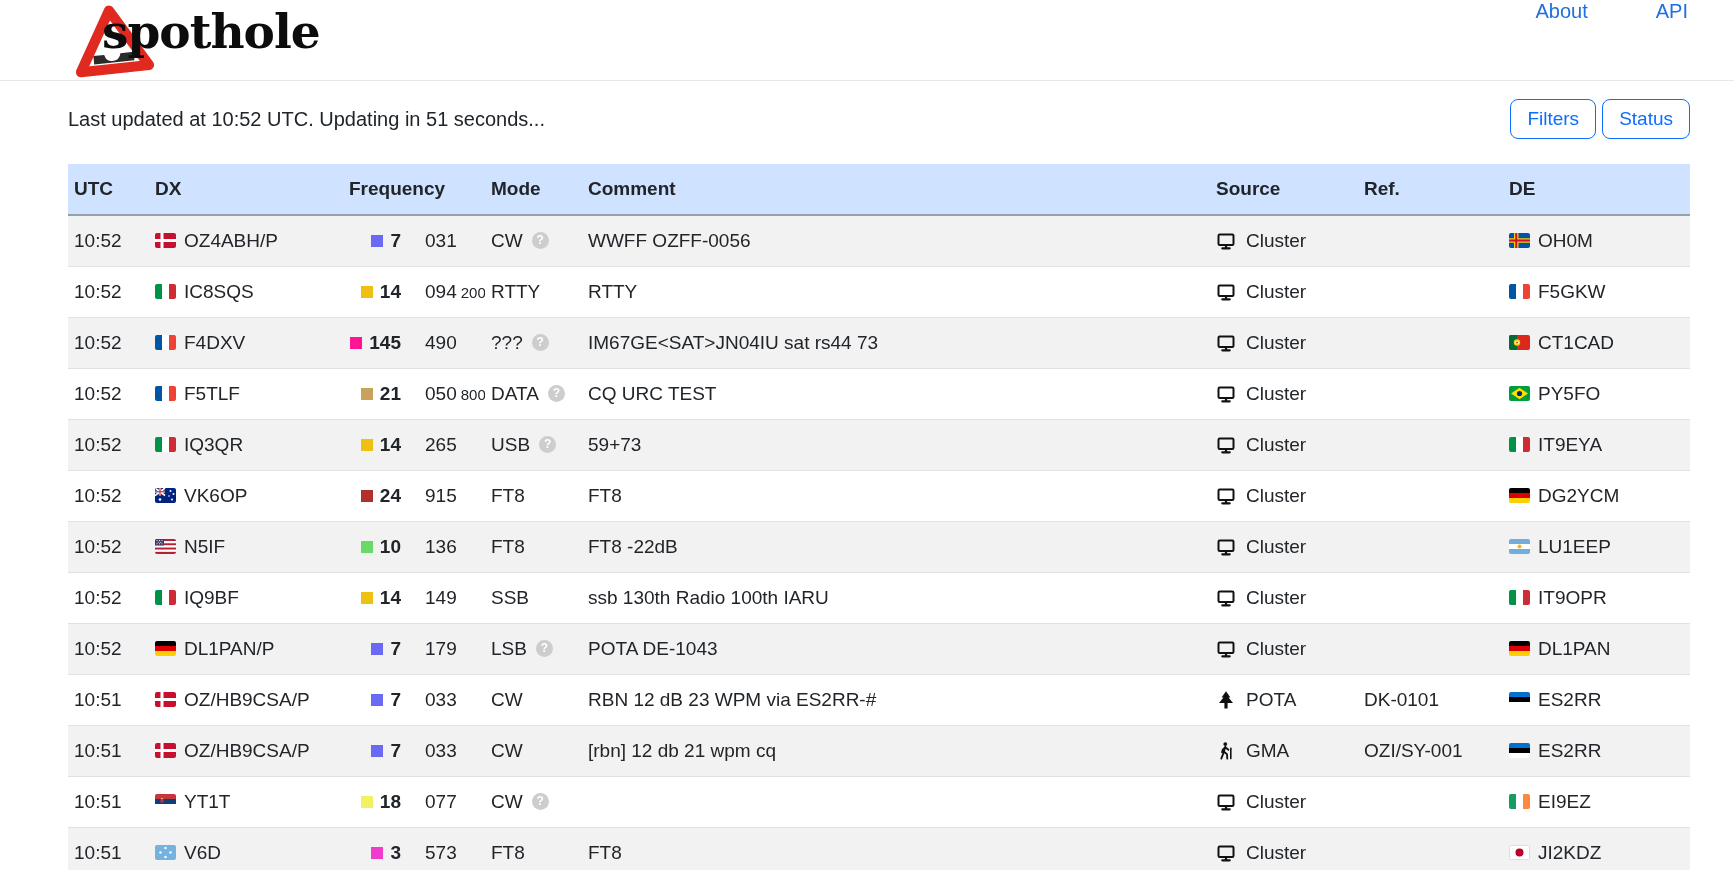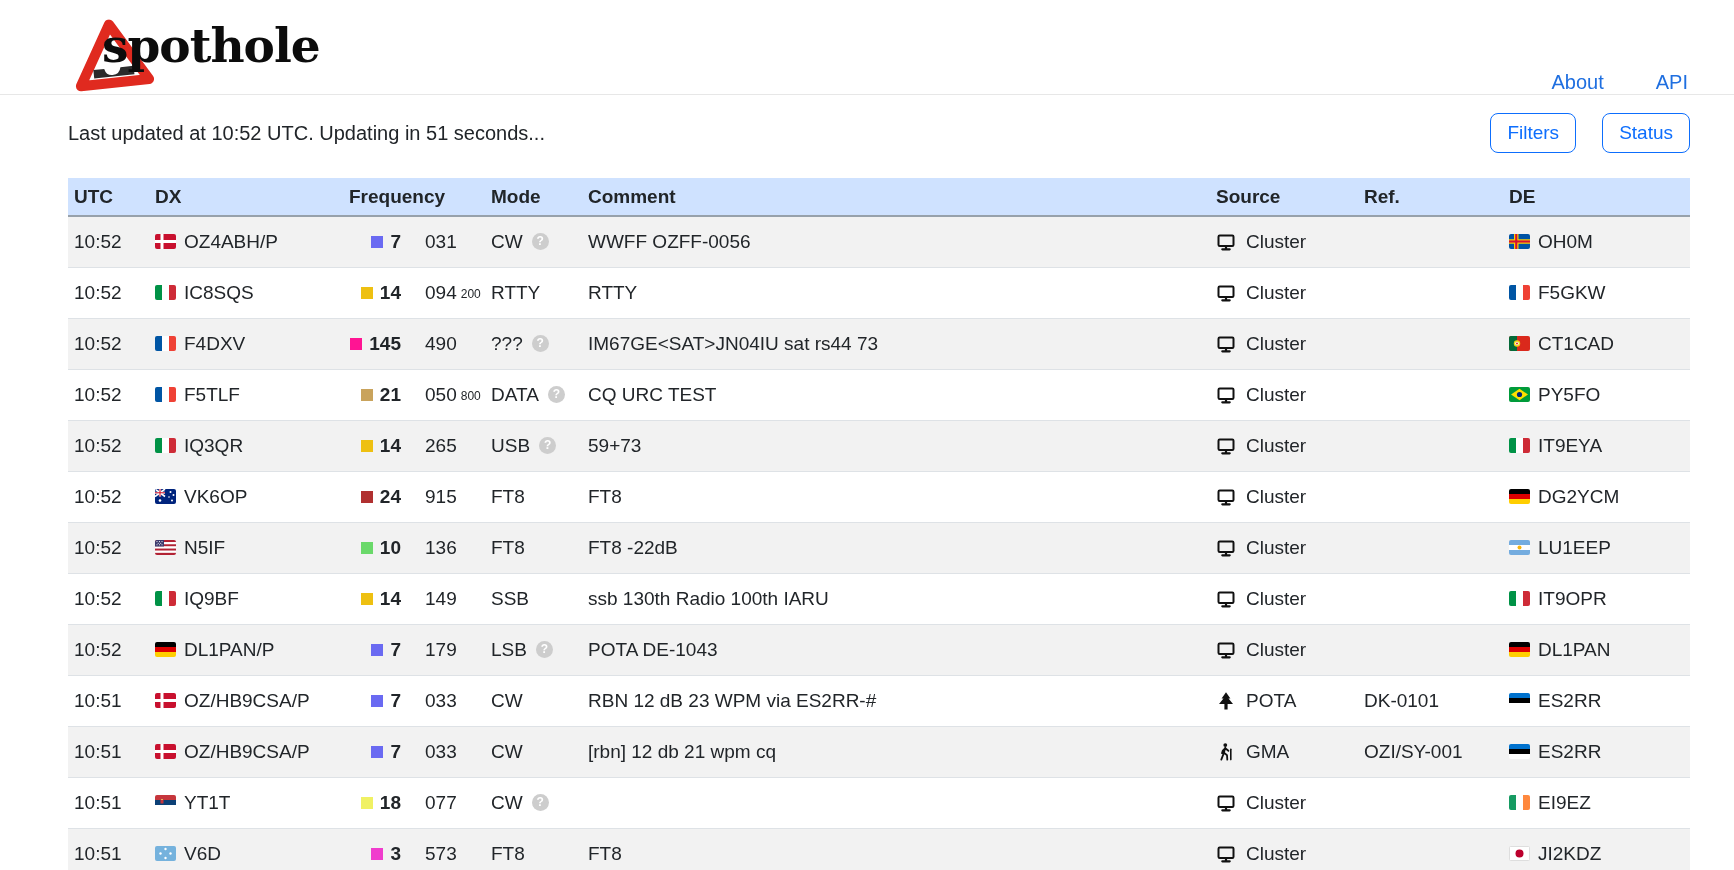"spothole" .topbar { align-items: flex-end -> flex-start; height: 95px -> 81px }
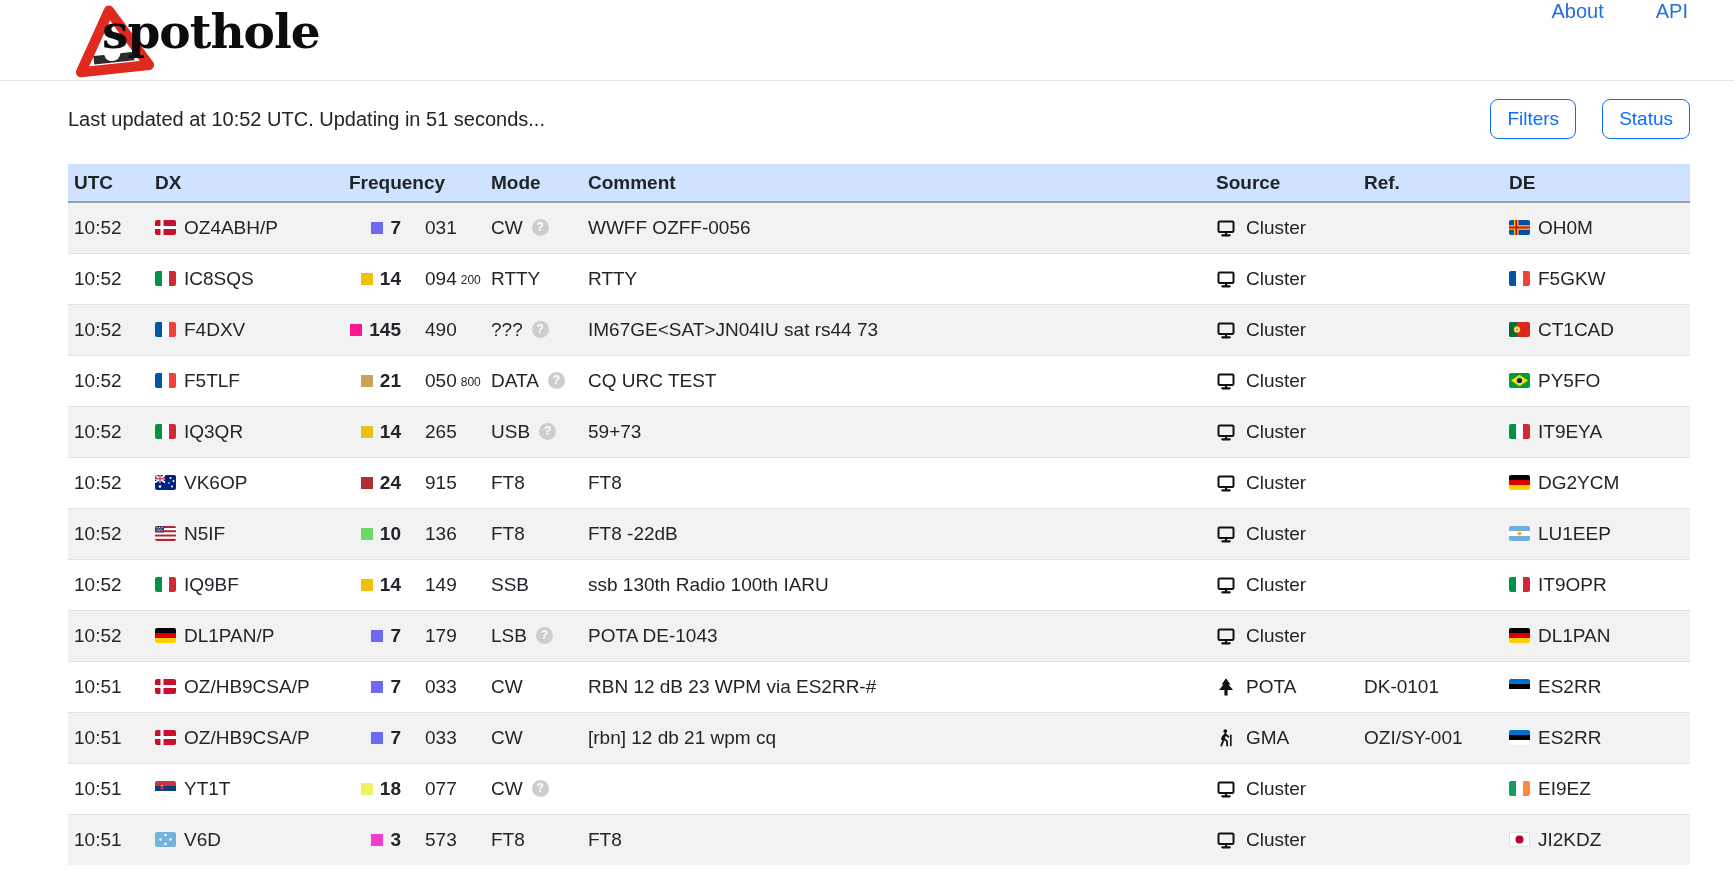"About" .topnav { gap: 52px -> 68px }
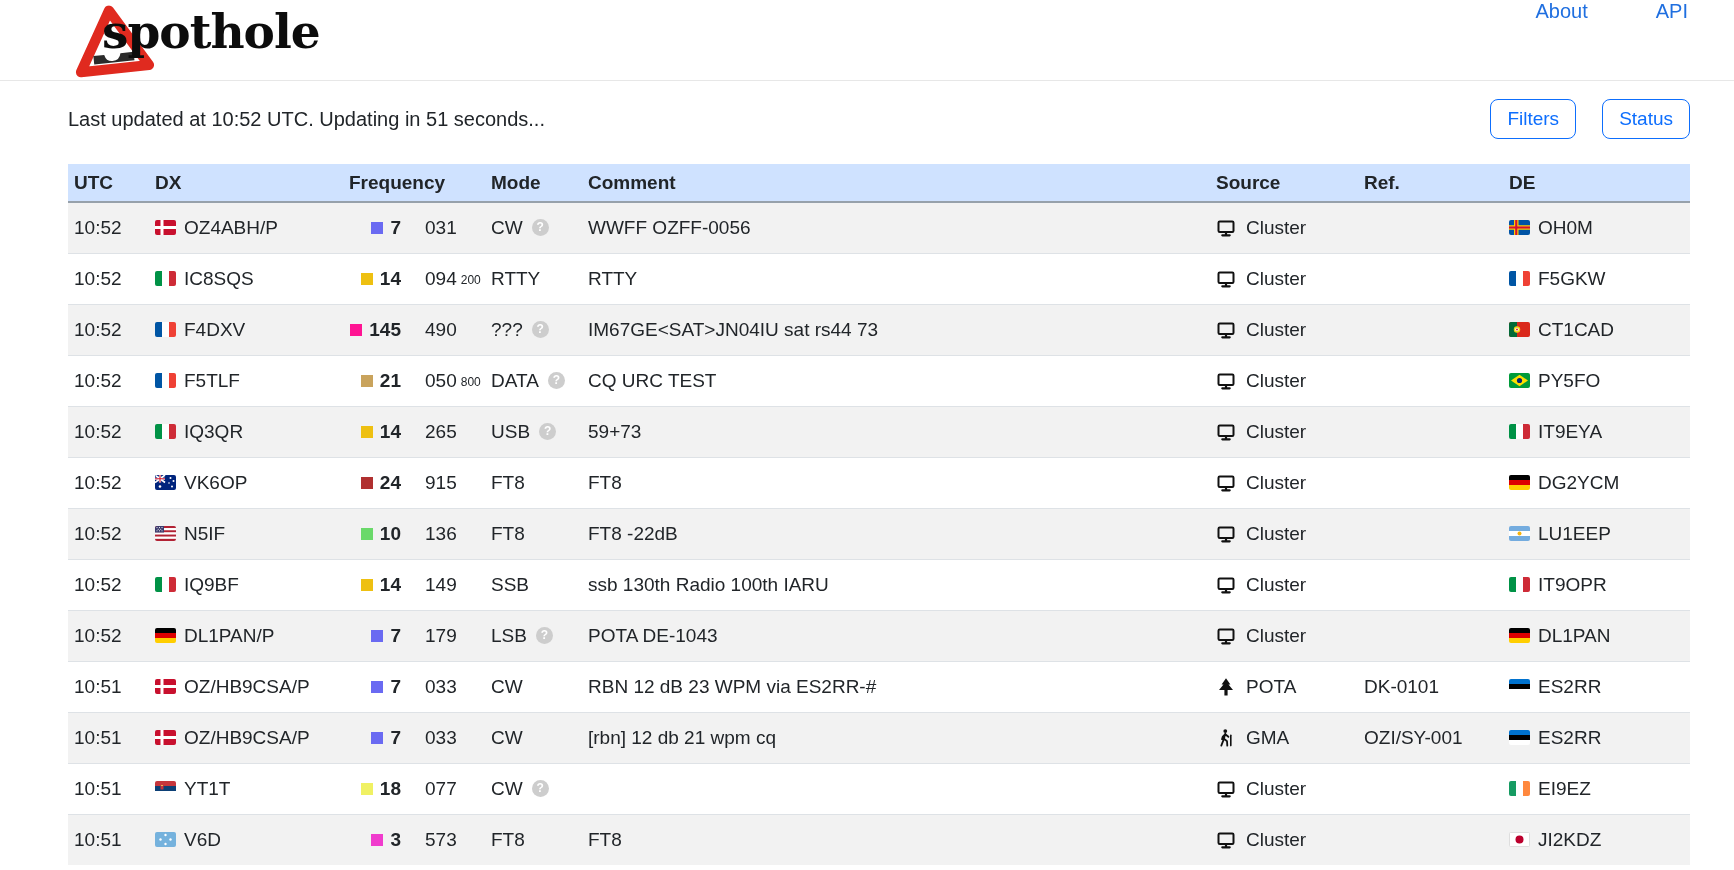"Filters" .btn { margin-left: 20px -> none }
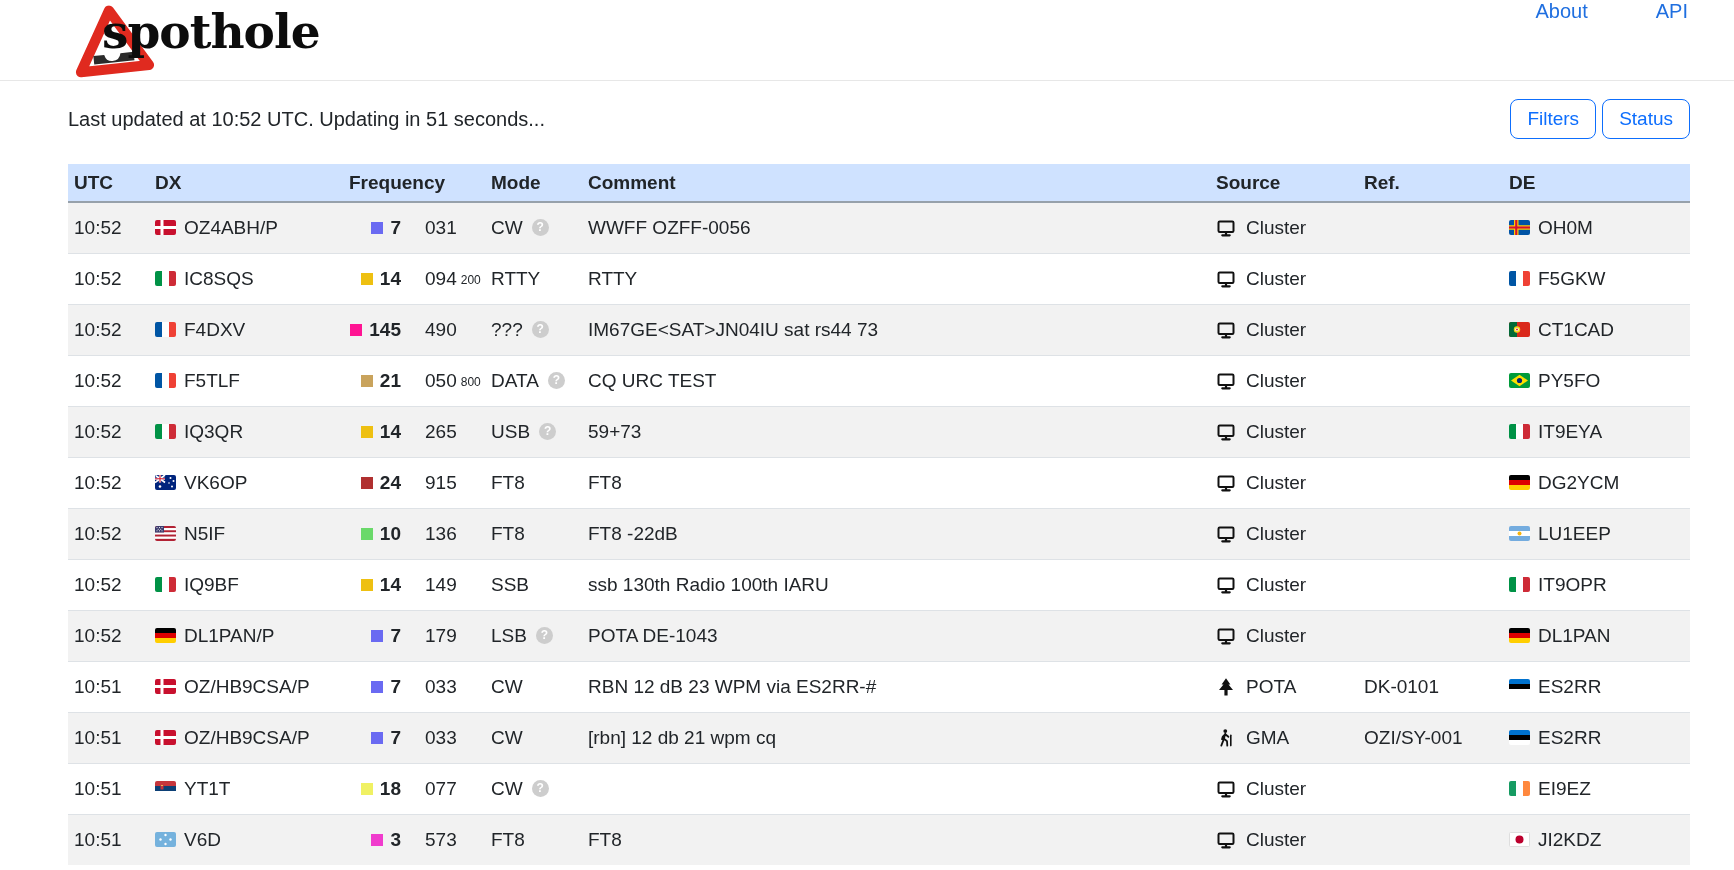"UTC" thead th { height: 38px -> 51px }
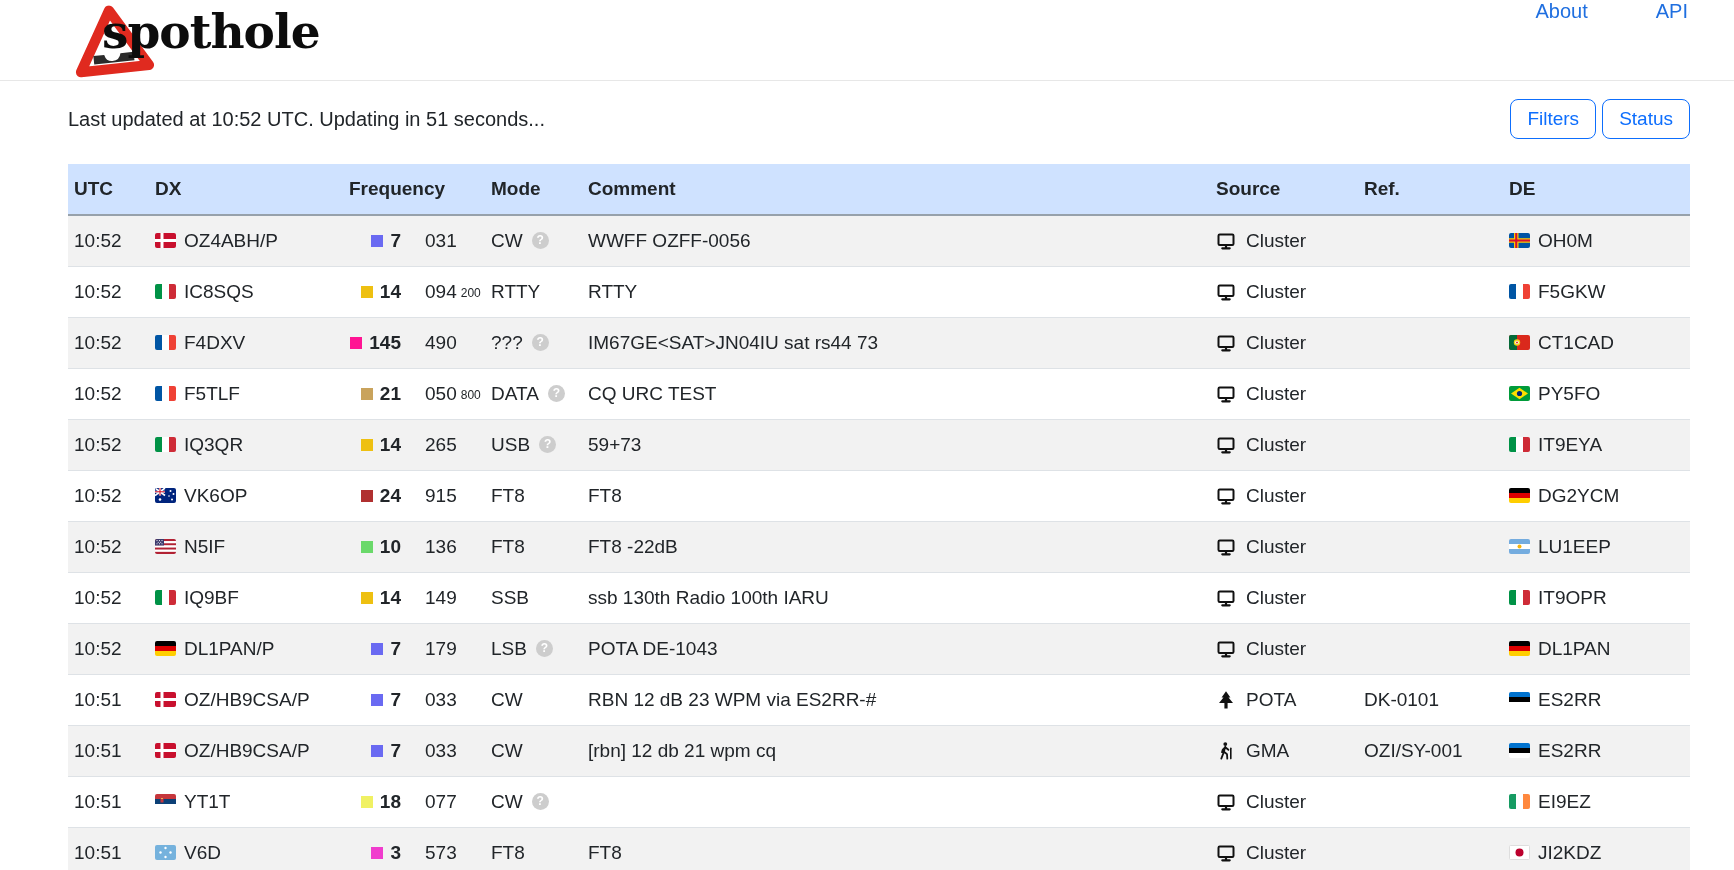"200" .sub { font-size: 12px -> 15px }
